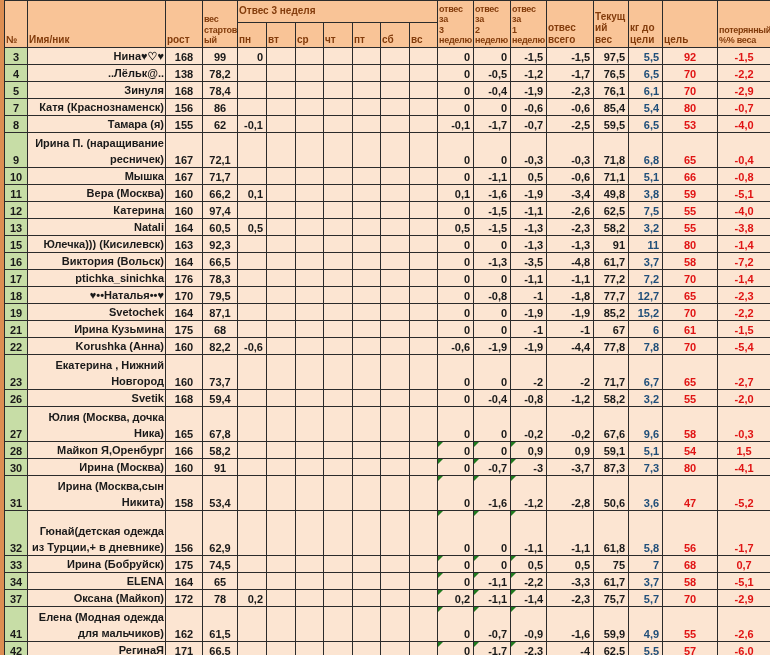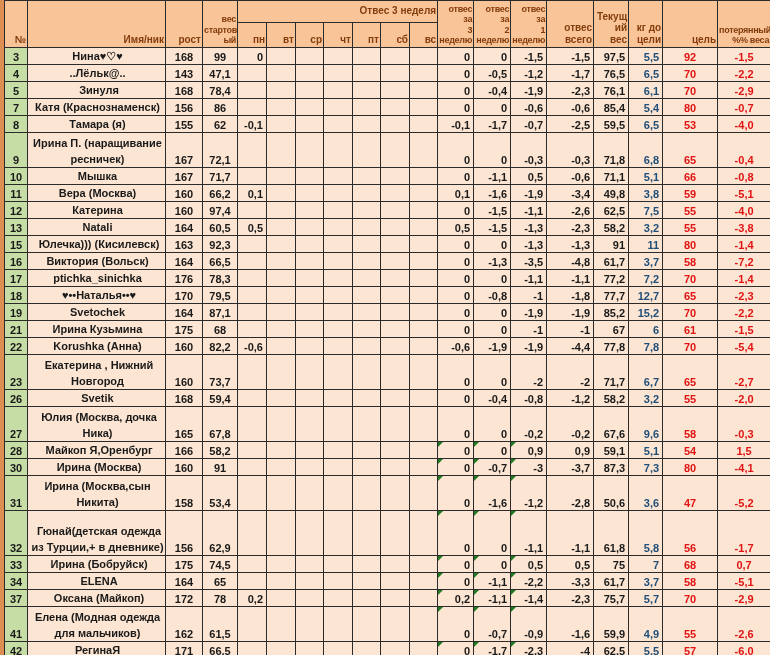"Отвес 3 неделя" thead th { text-align: right -> left }
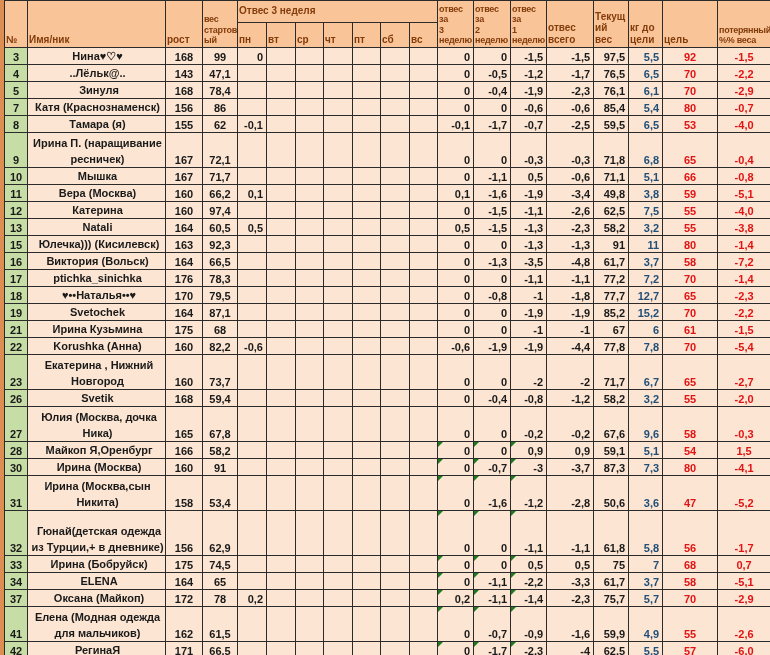"Нина♥♡♥" td.name { text-align: center -> right }
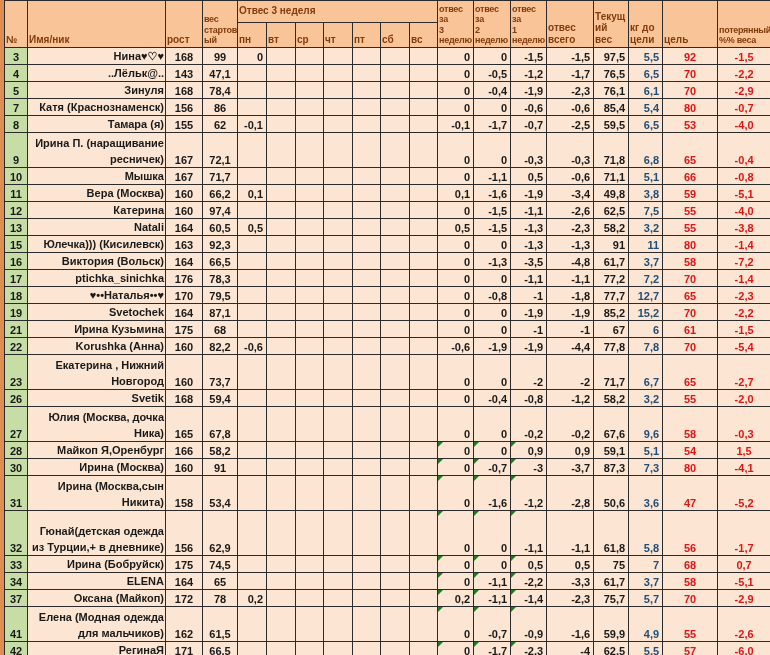"143" td.ctr { text: 143 -> 138 }
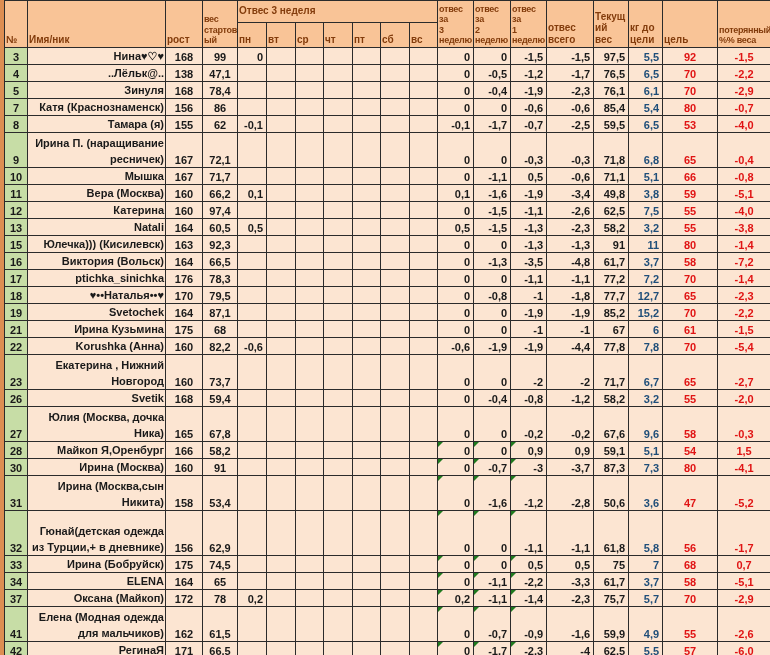"47,1" td.ctr { text: 47,1 -> 78,2 }
